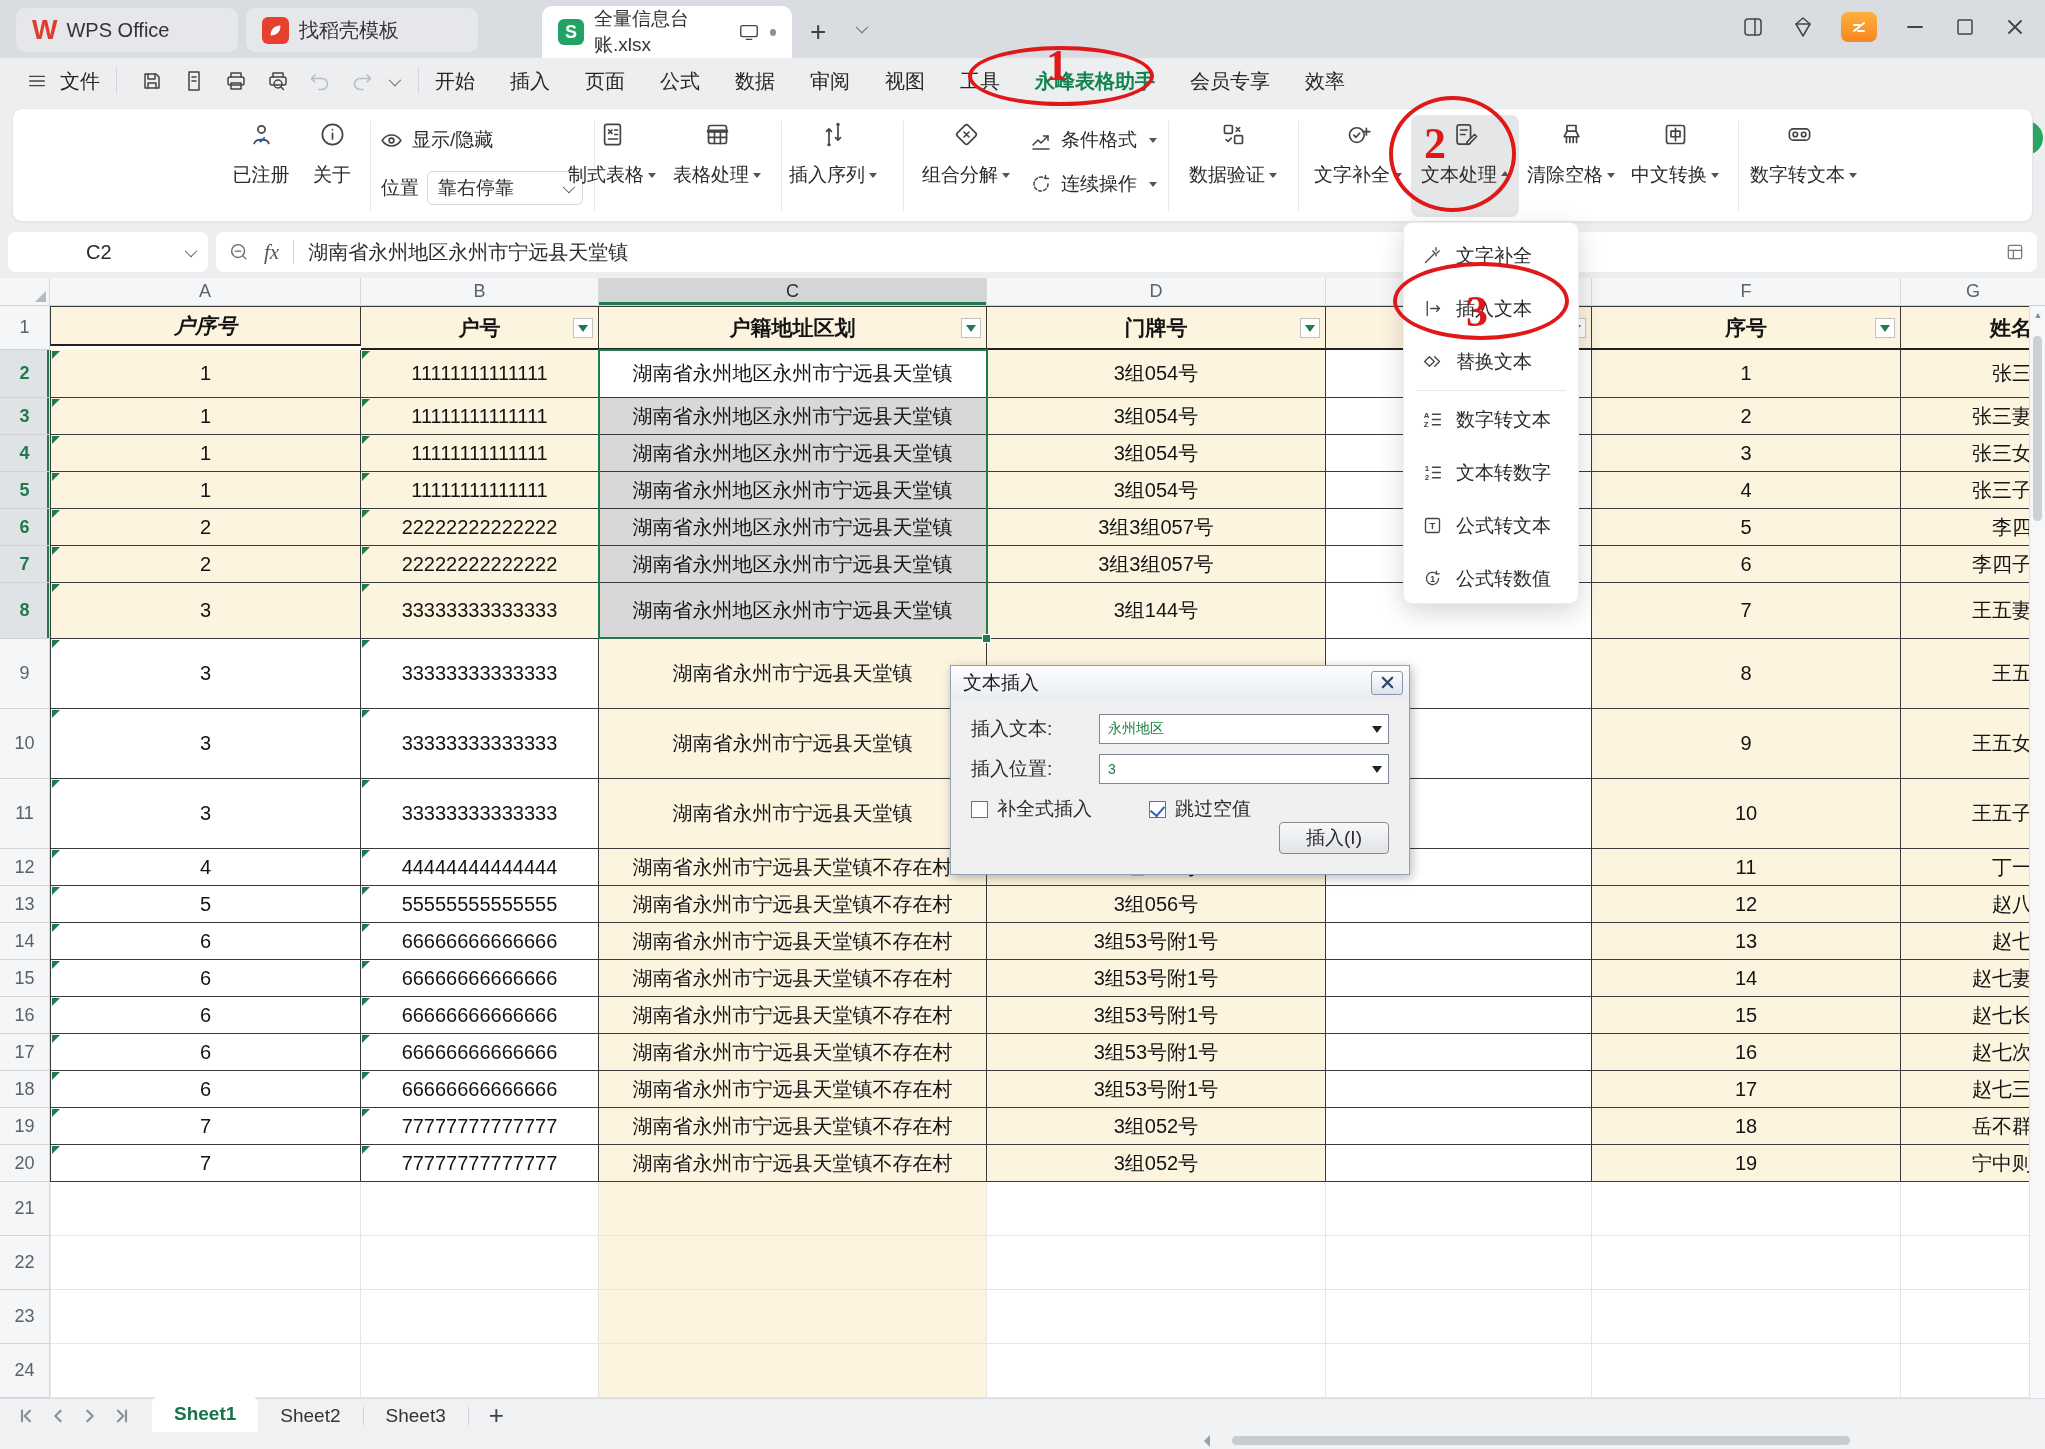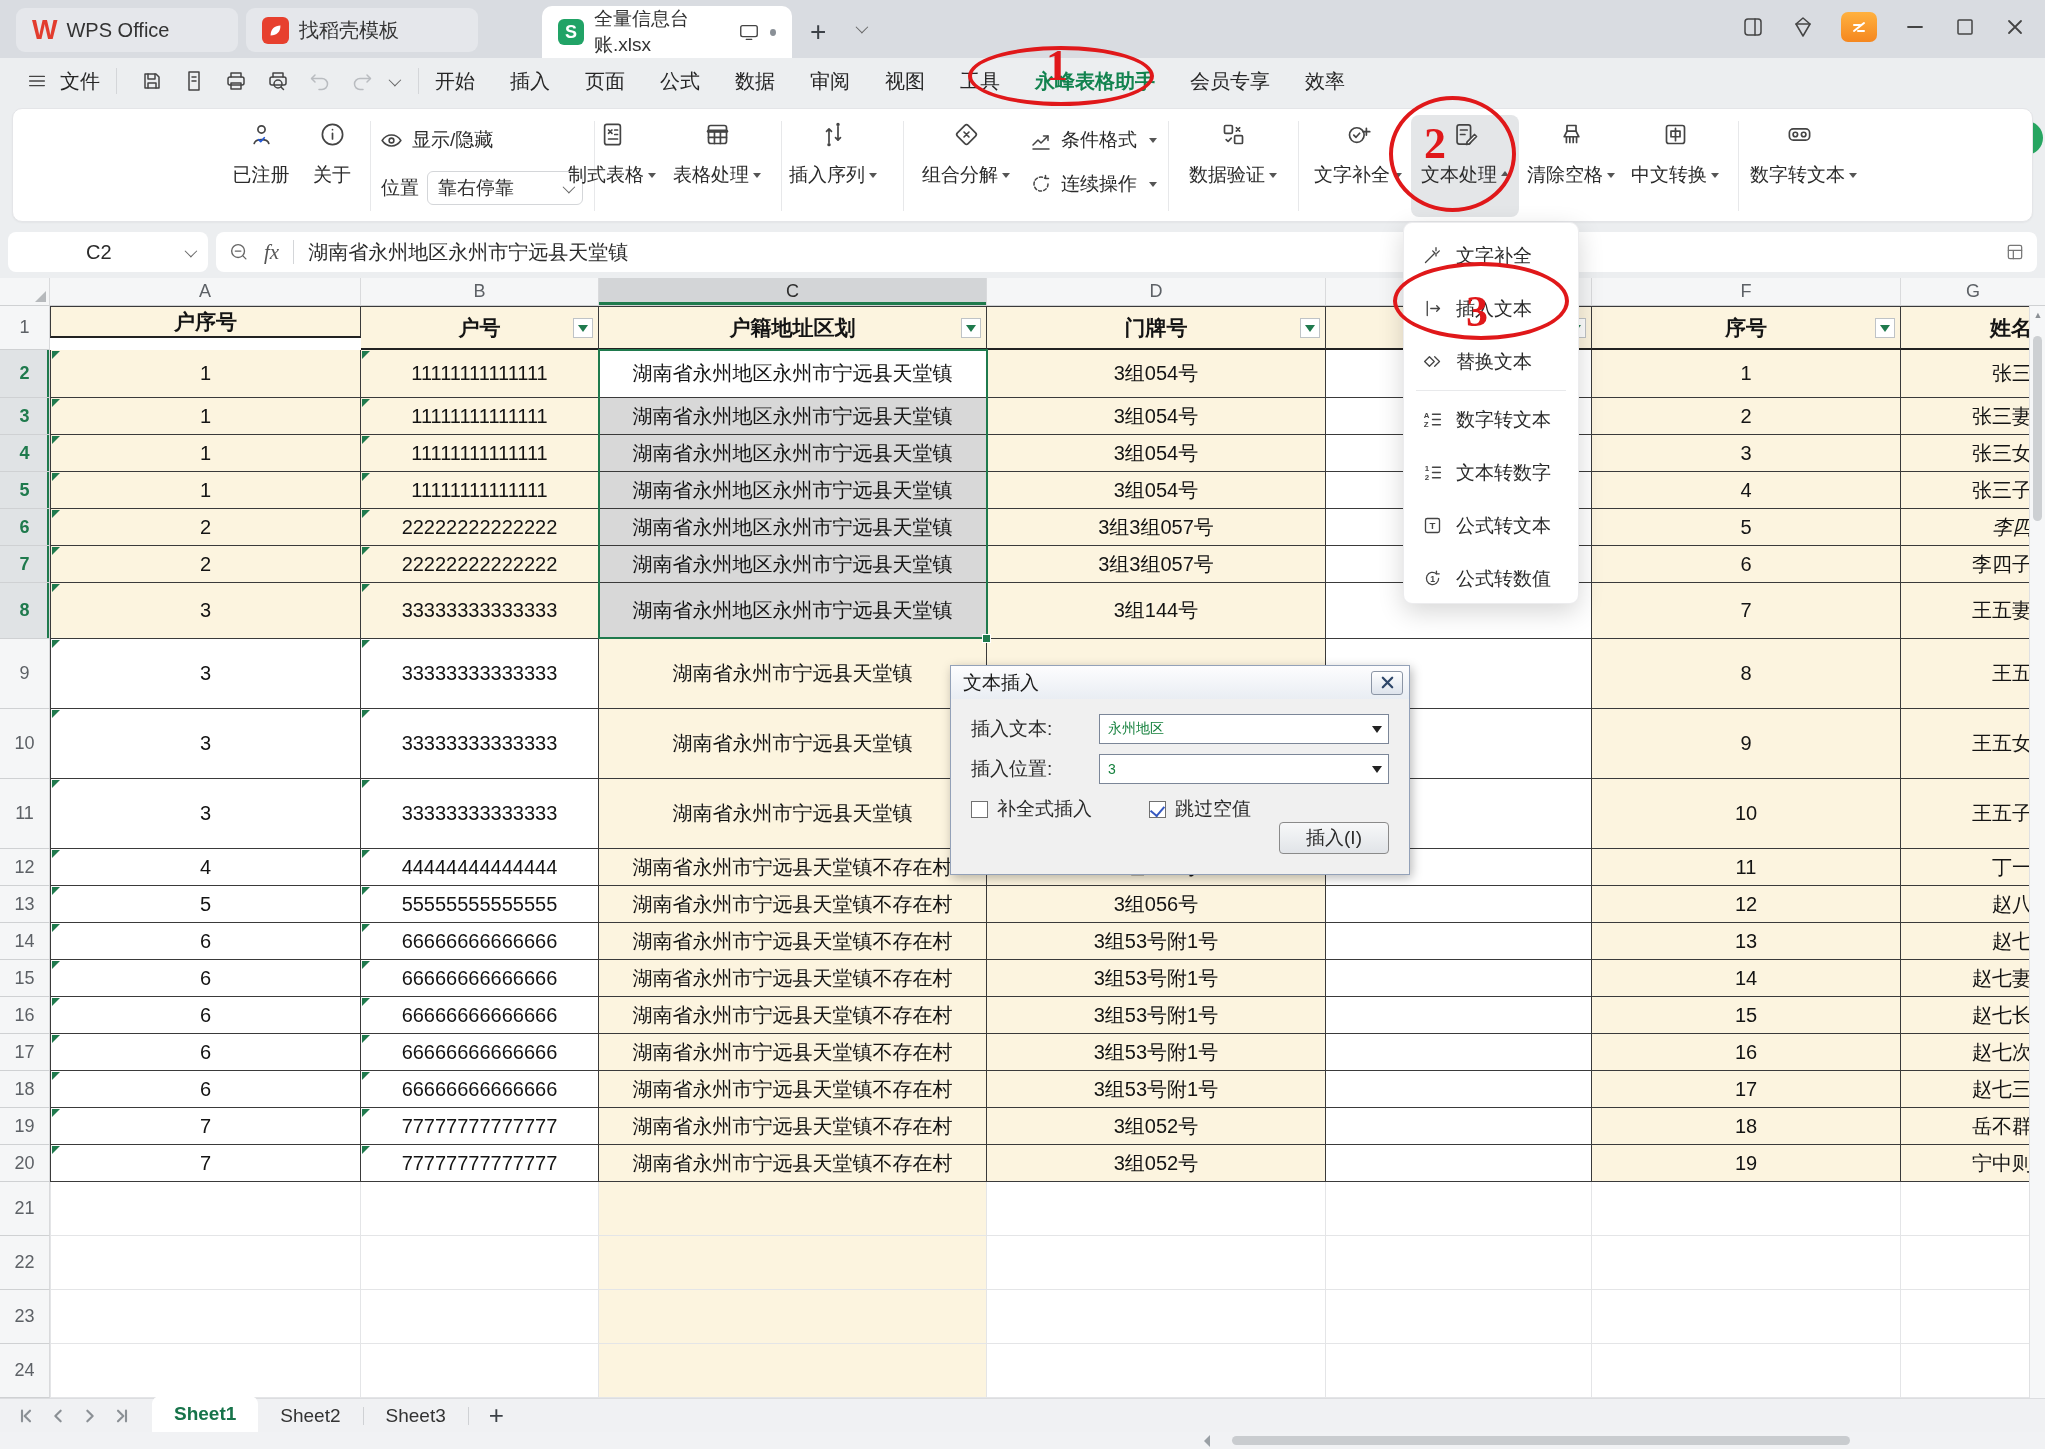"户序号" div.cell { font-style: none -> italic; height: 32px -> 40px }
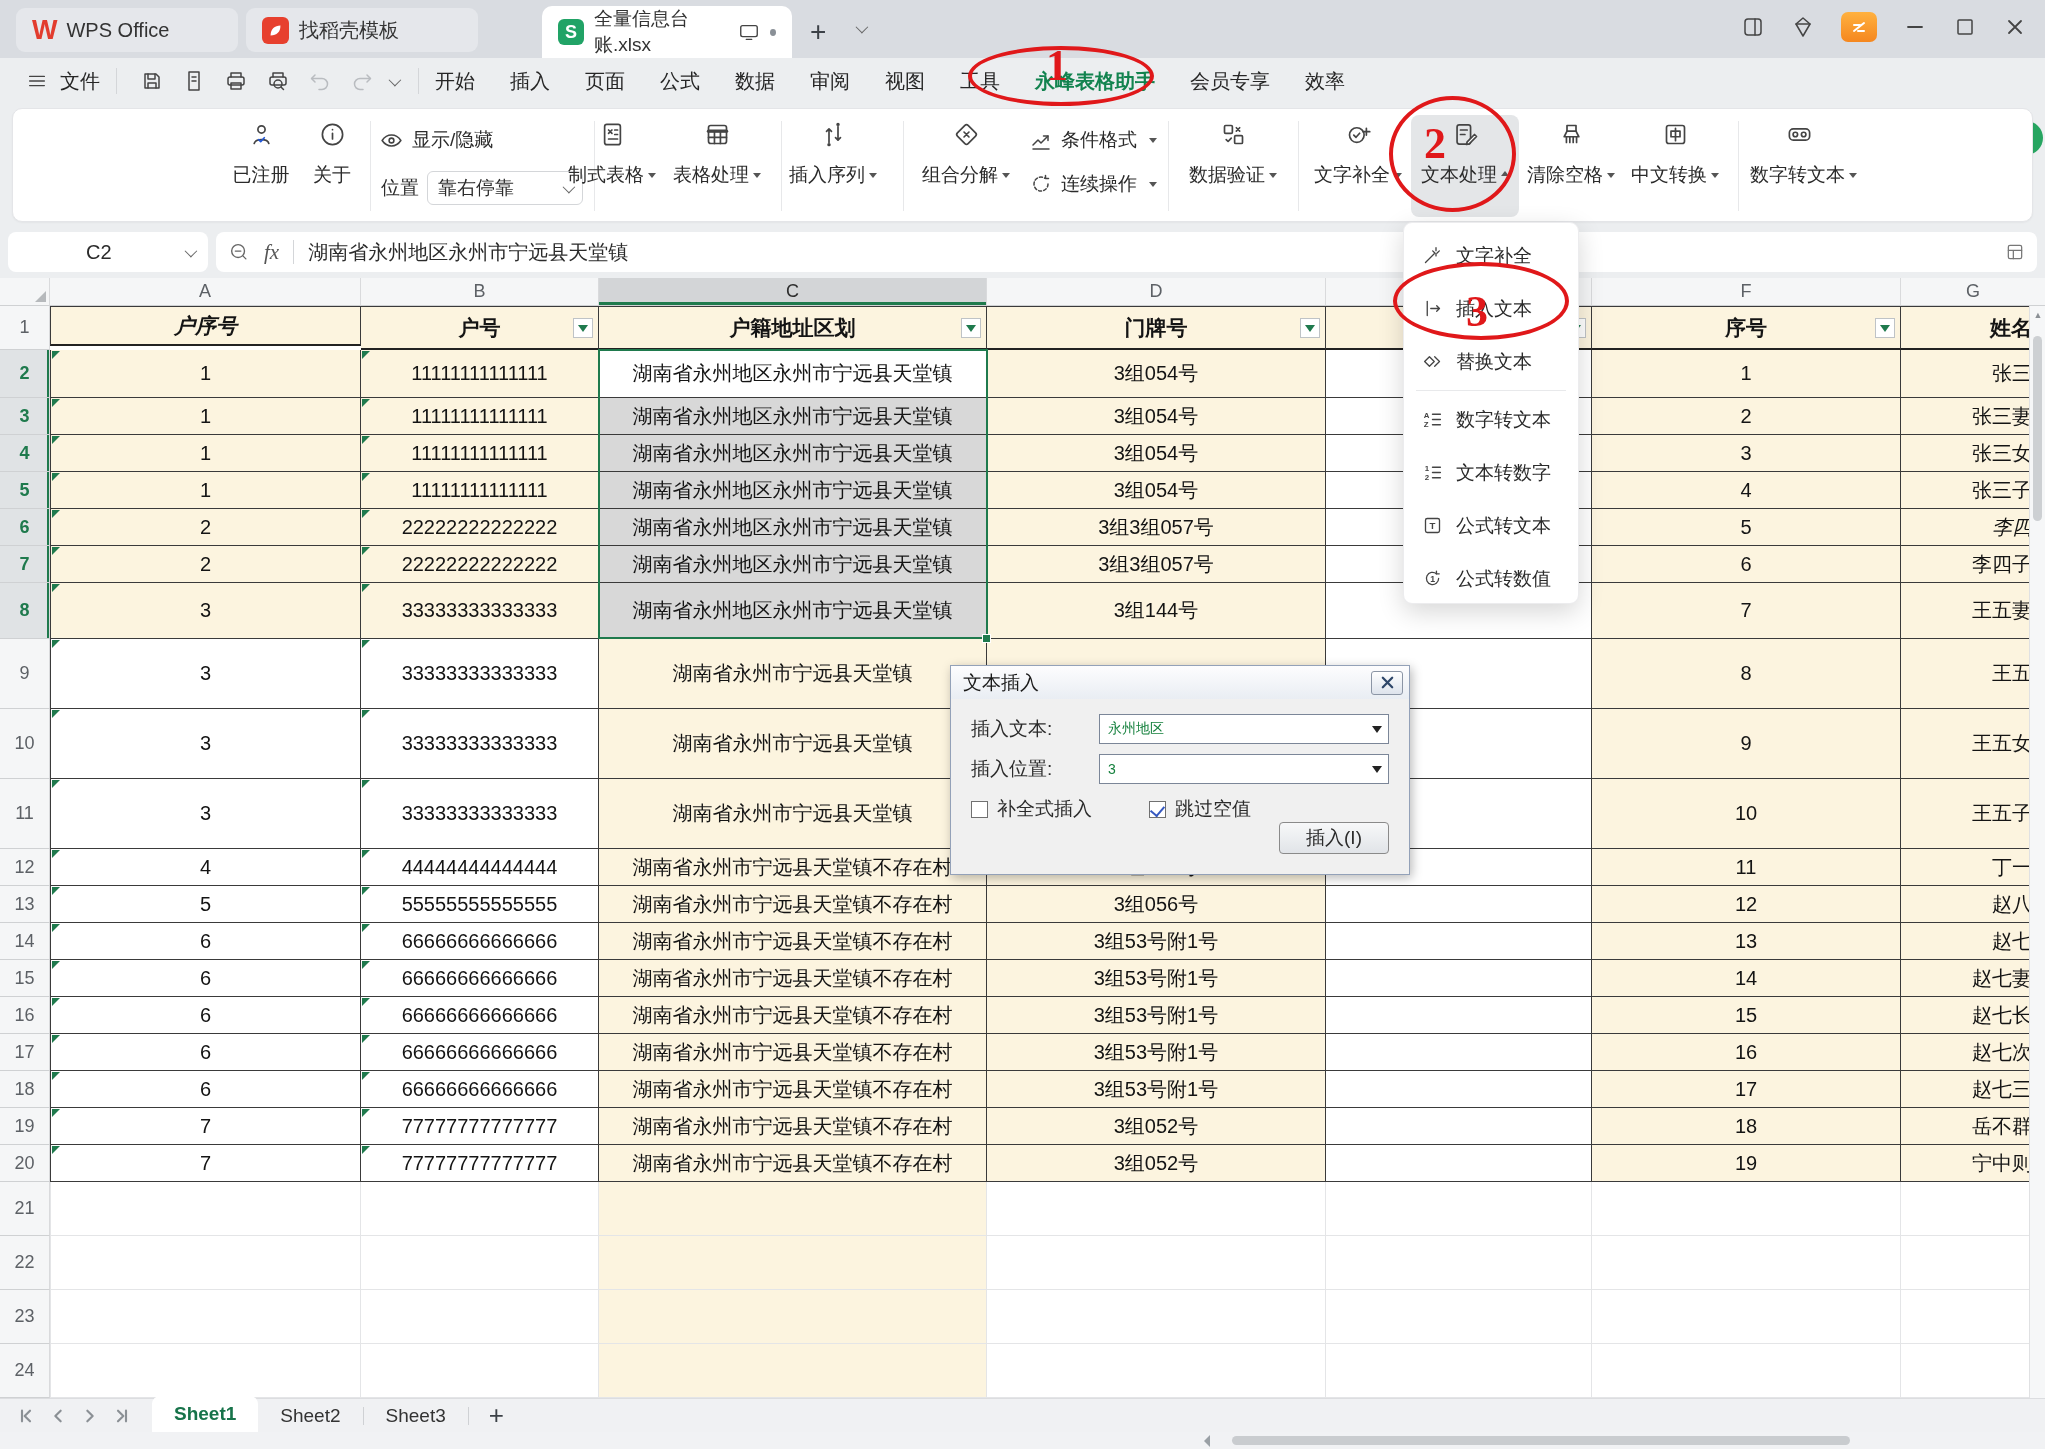"李四" div.cell { font-style: italic -> none }
